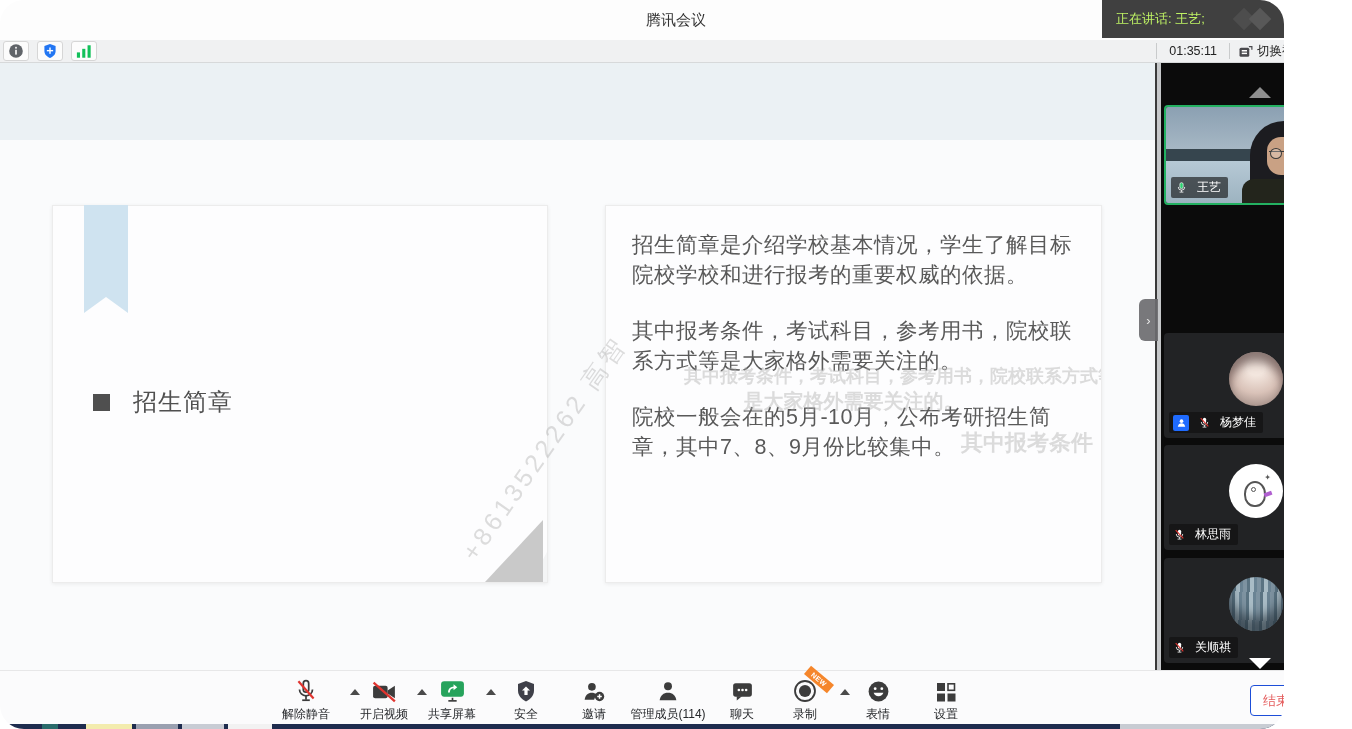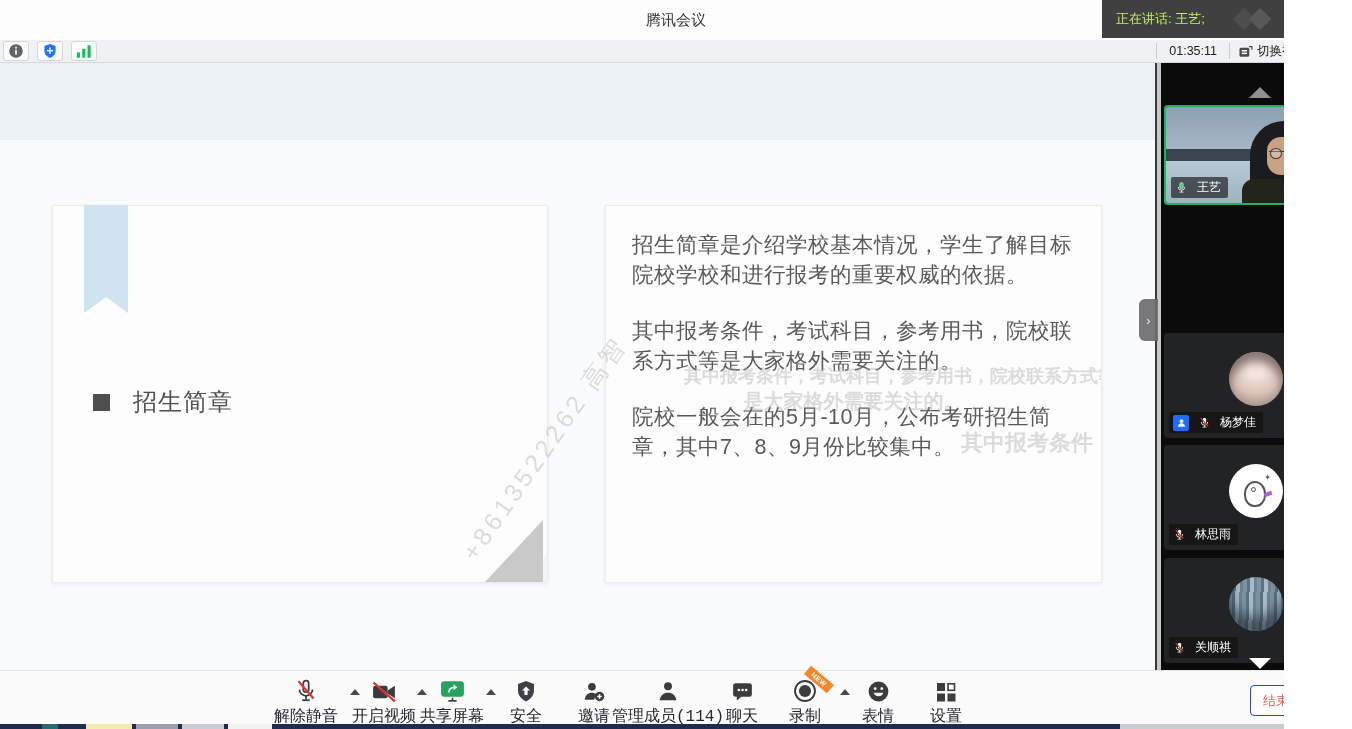"腾讯会议" .stage { border-radius: none -> 24px }
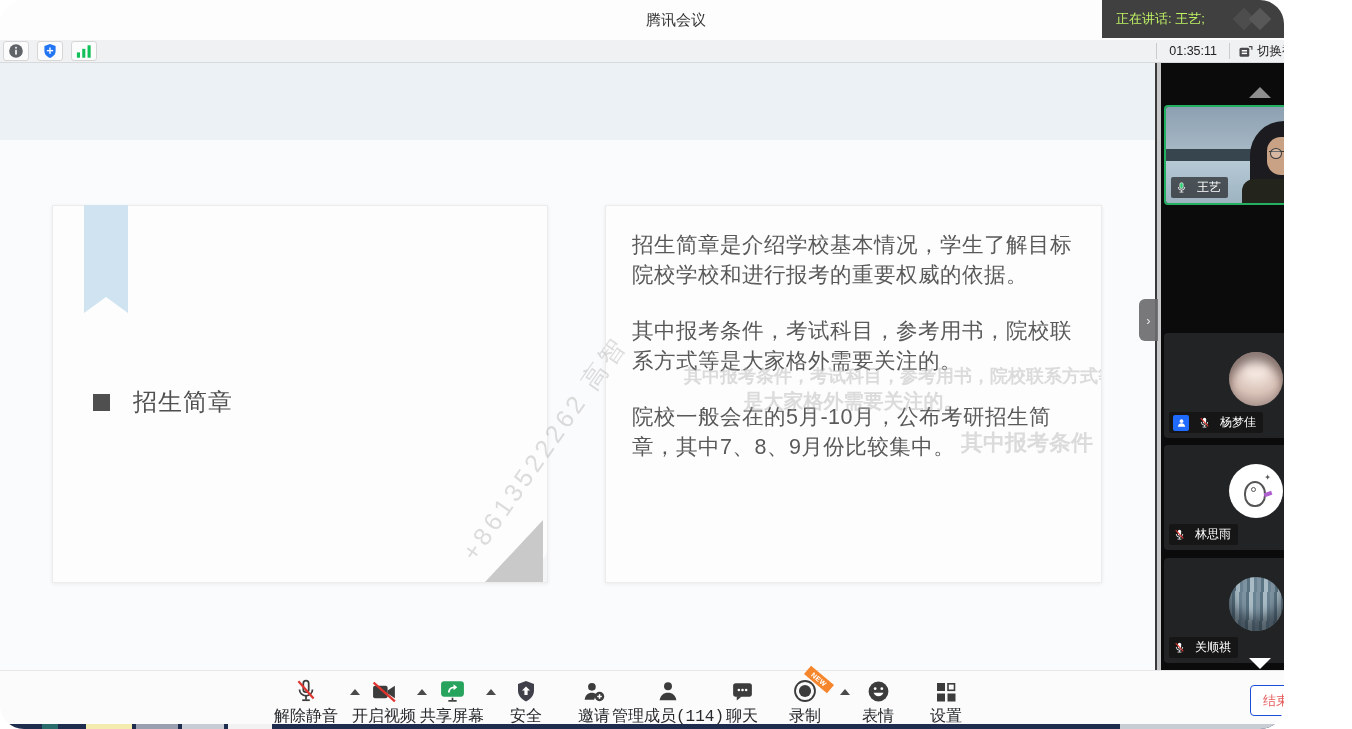"解除静音" .tb-label { font-family: Liberation Mono, monospace -> none; font-size: 16px -> 12px }
